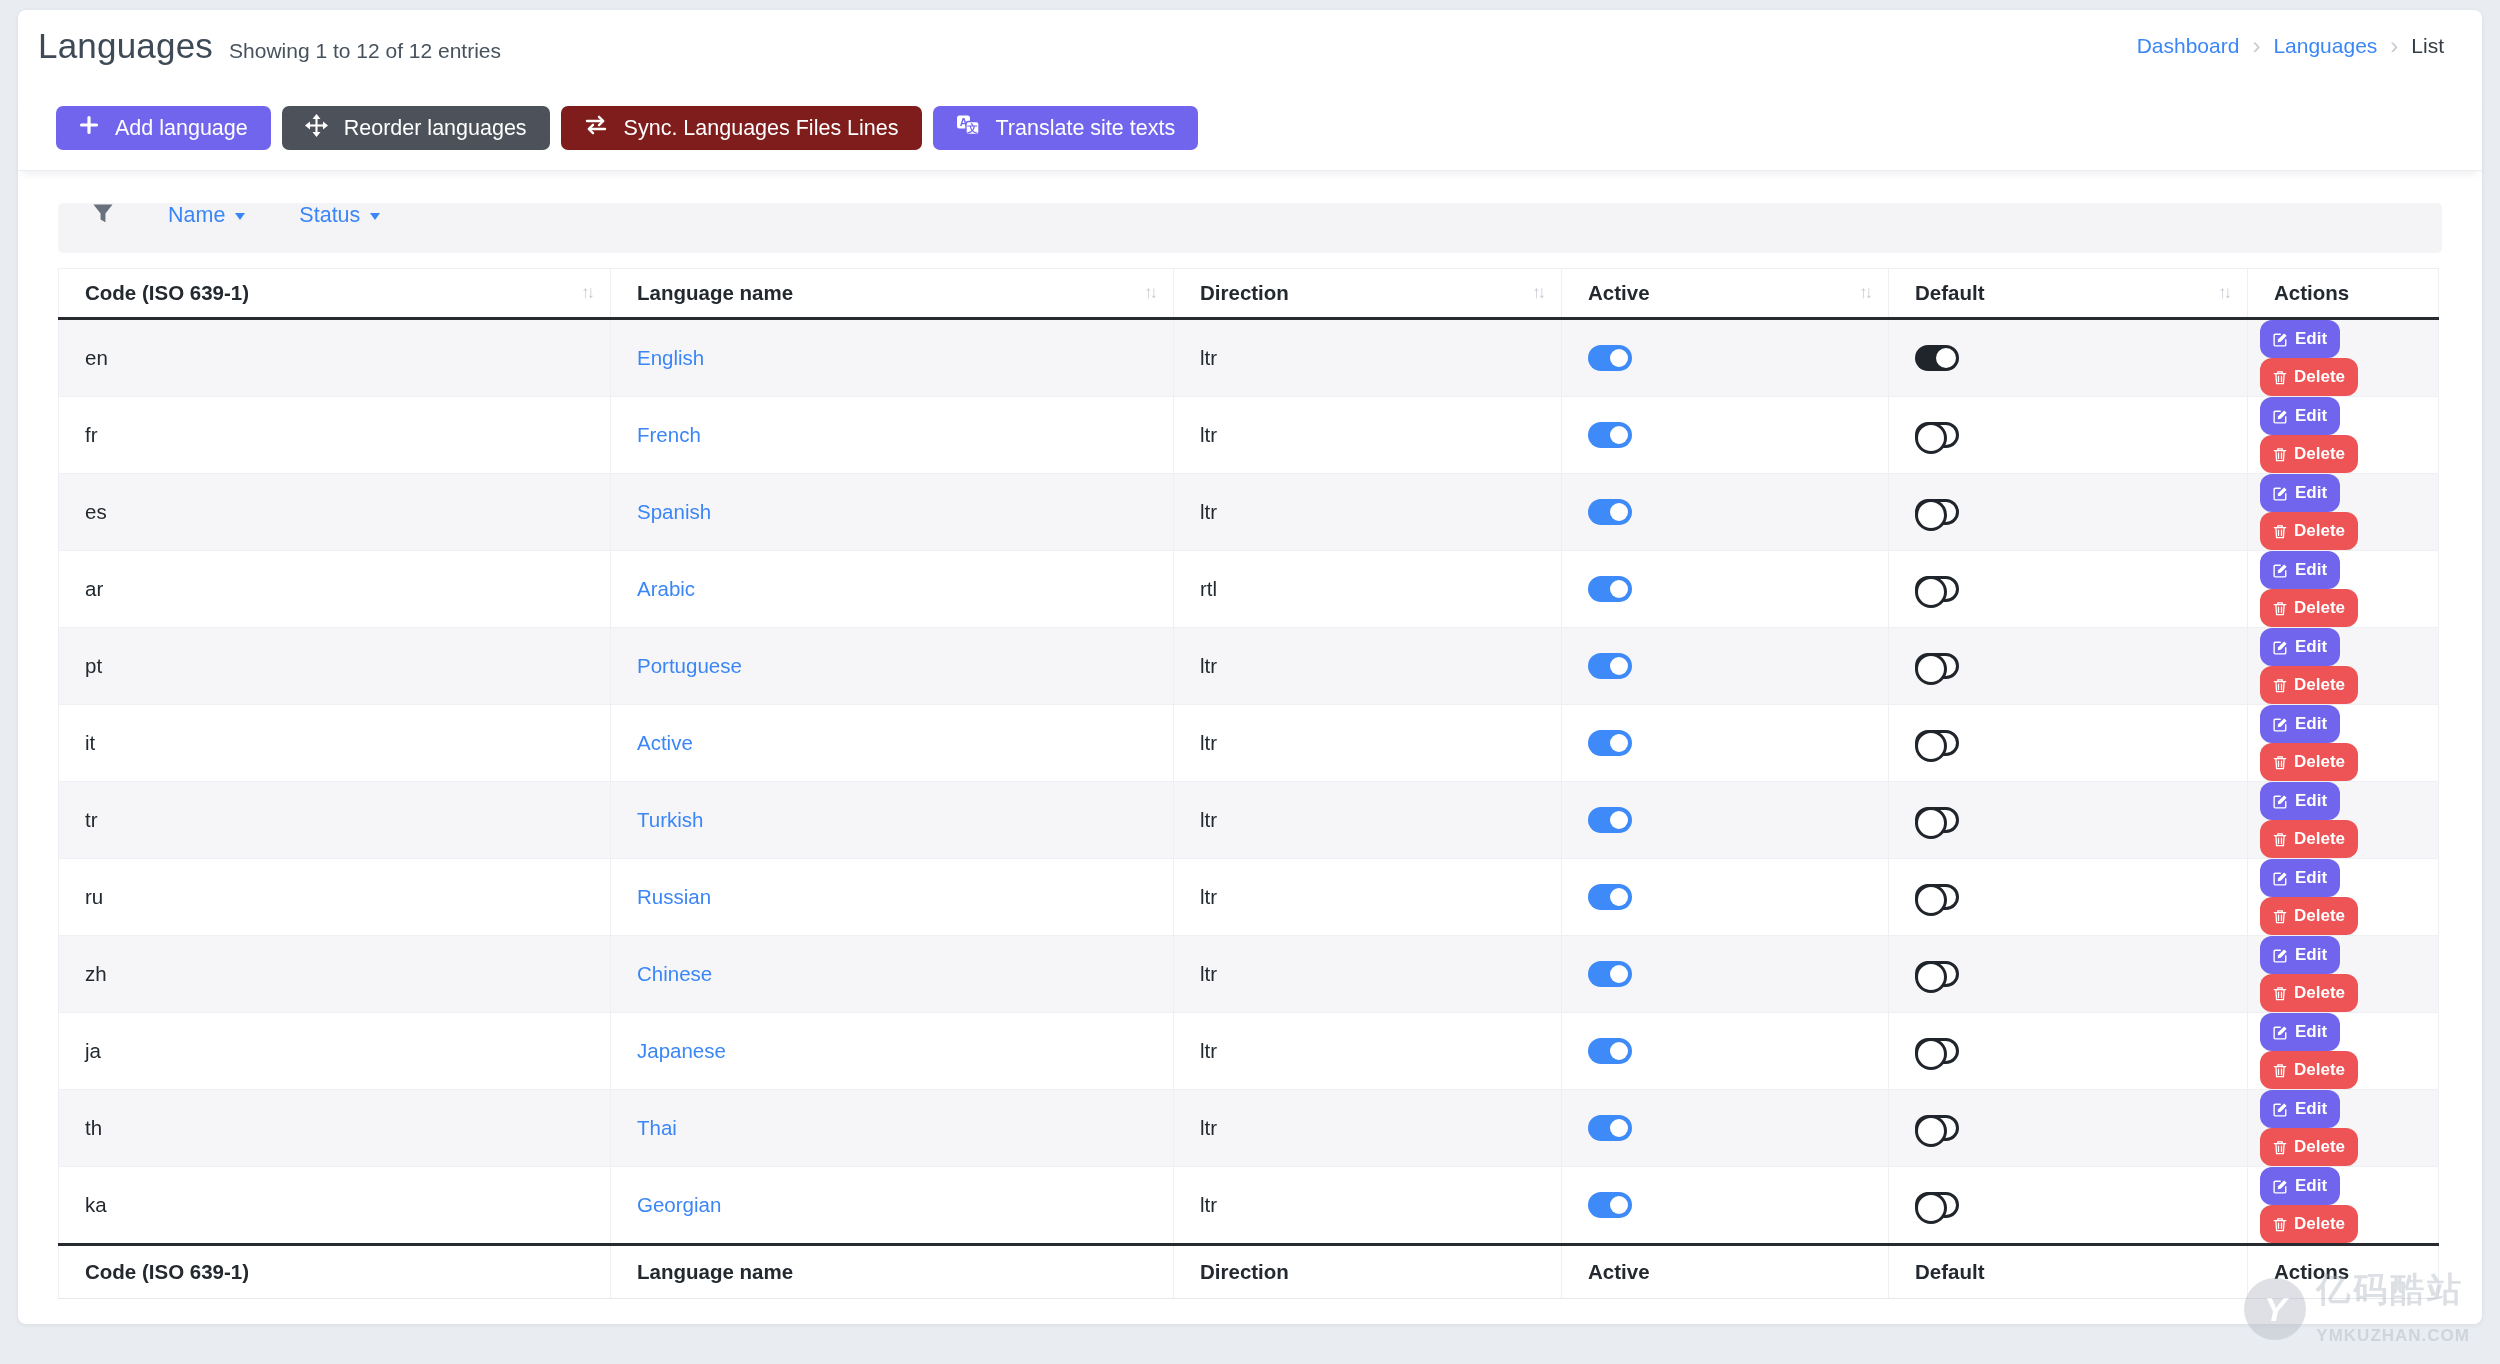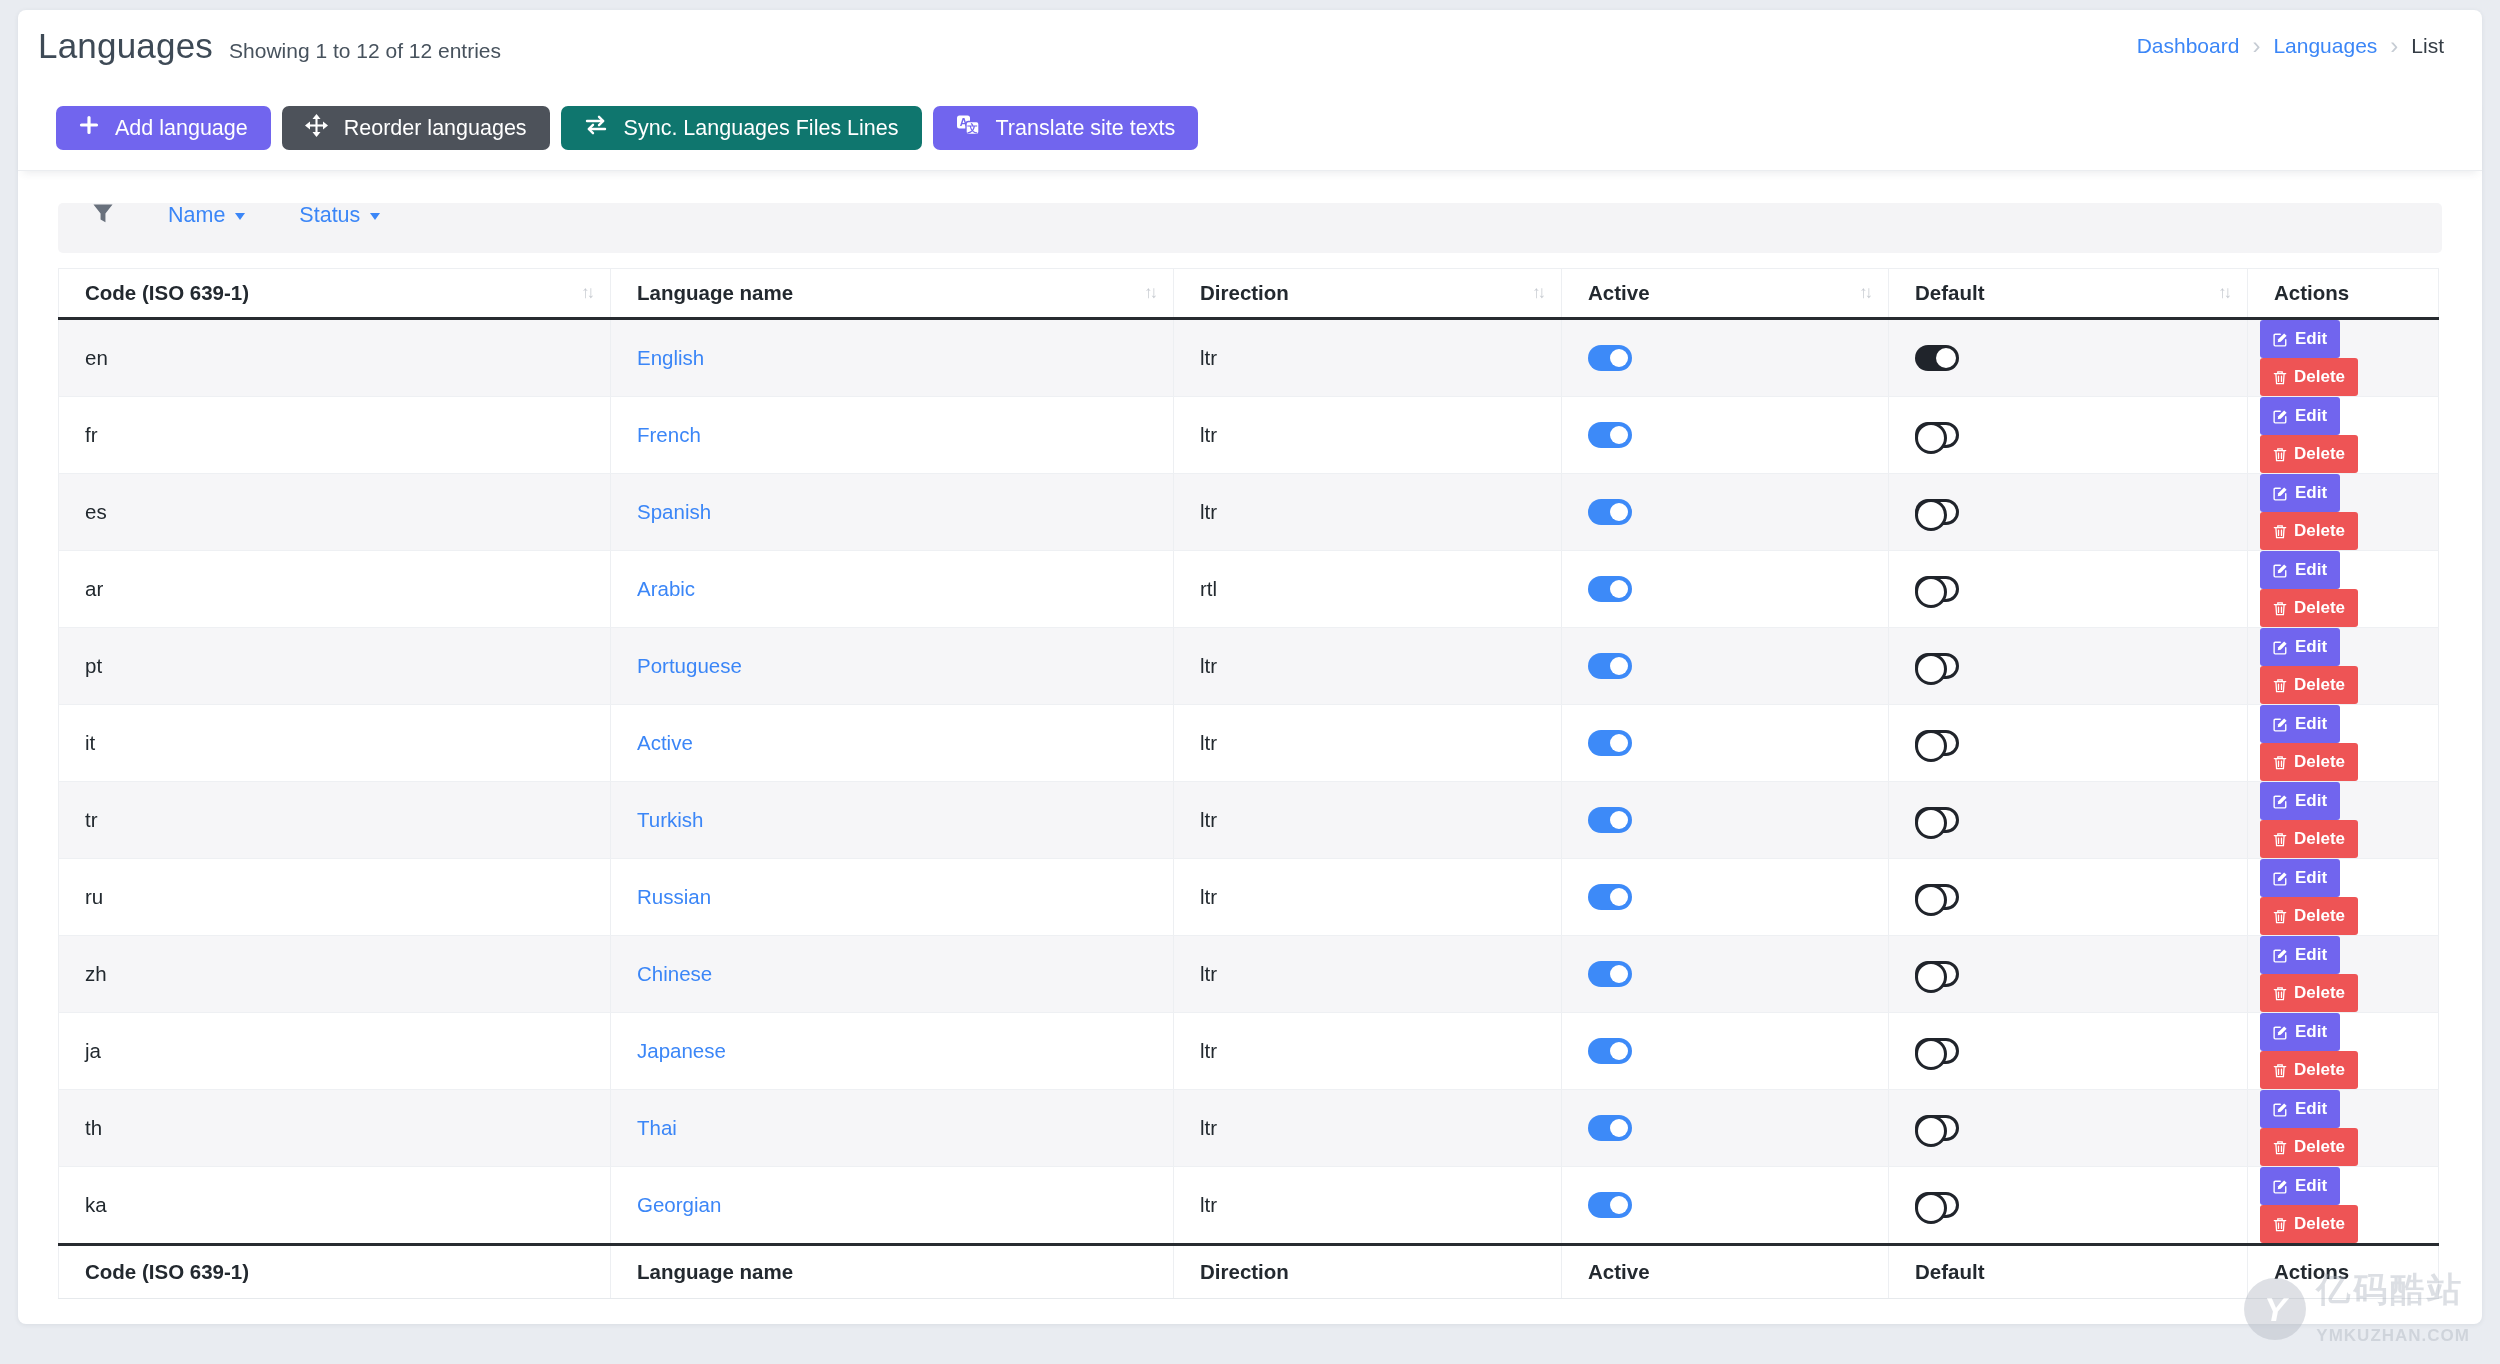"Sync. Languages Files Lines" .btn-green { background: #0f766e -> #7f1d1d }
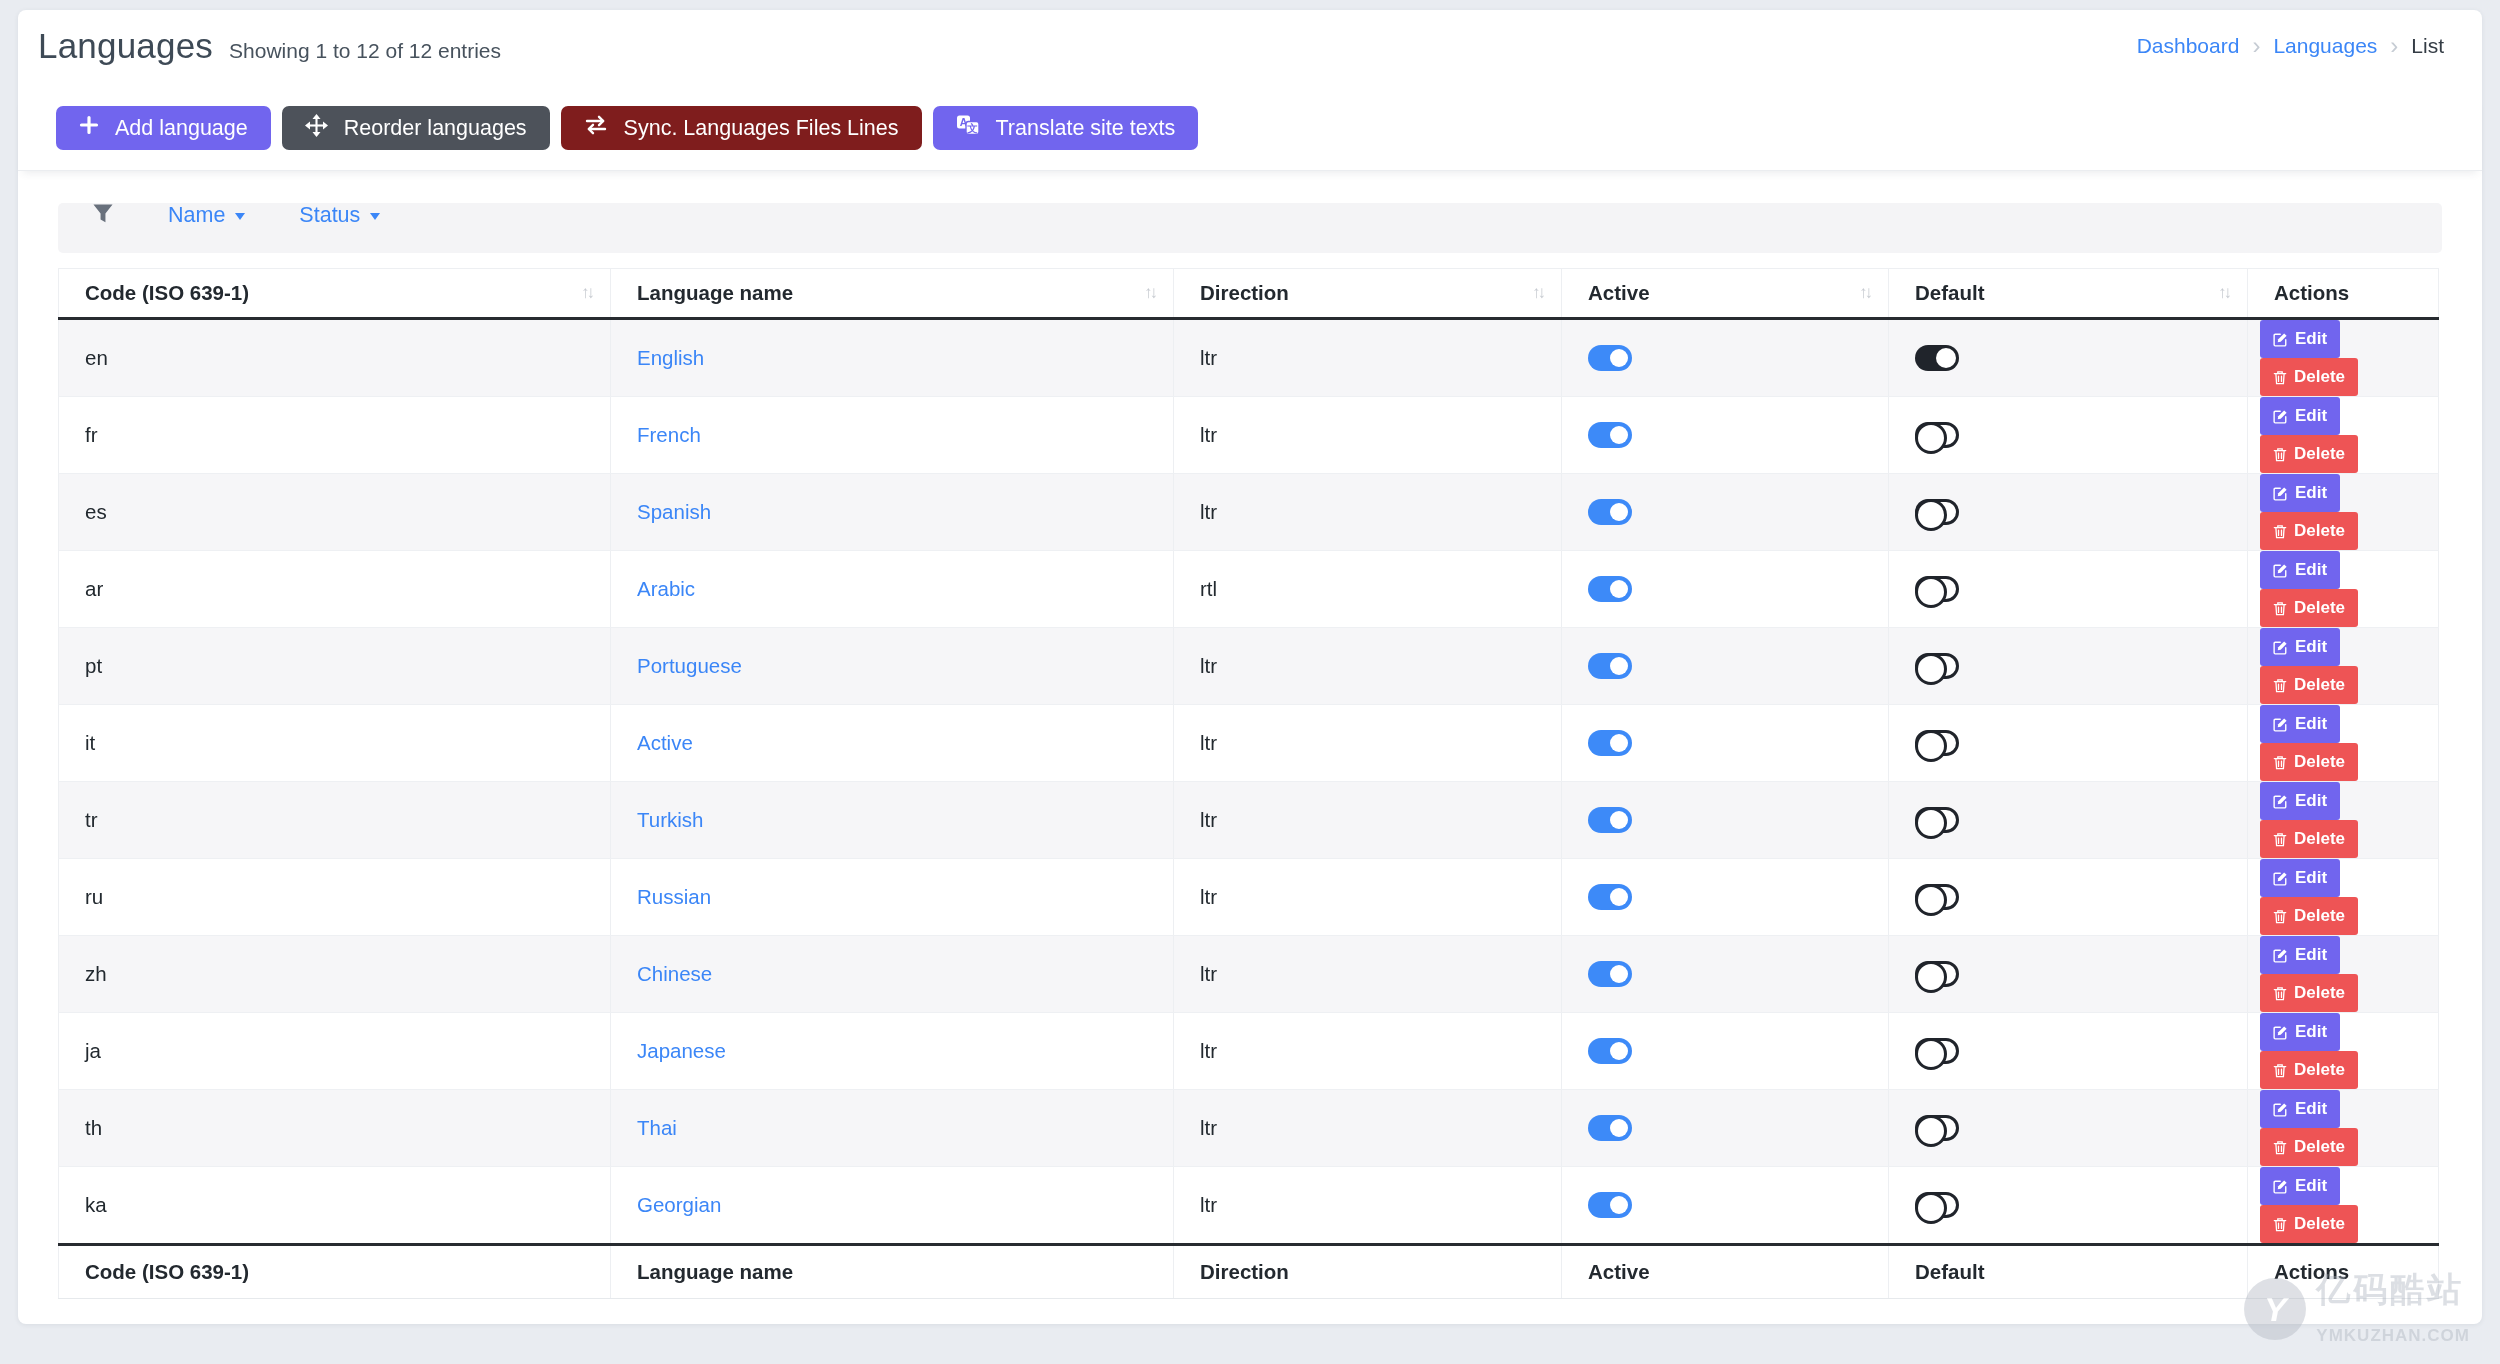"Edit" .btn-sm { border-radius: 3px -> 12px }
